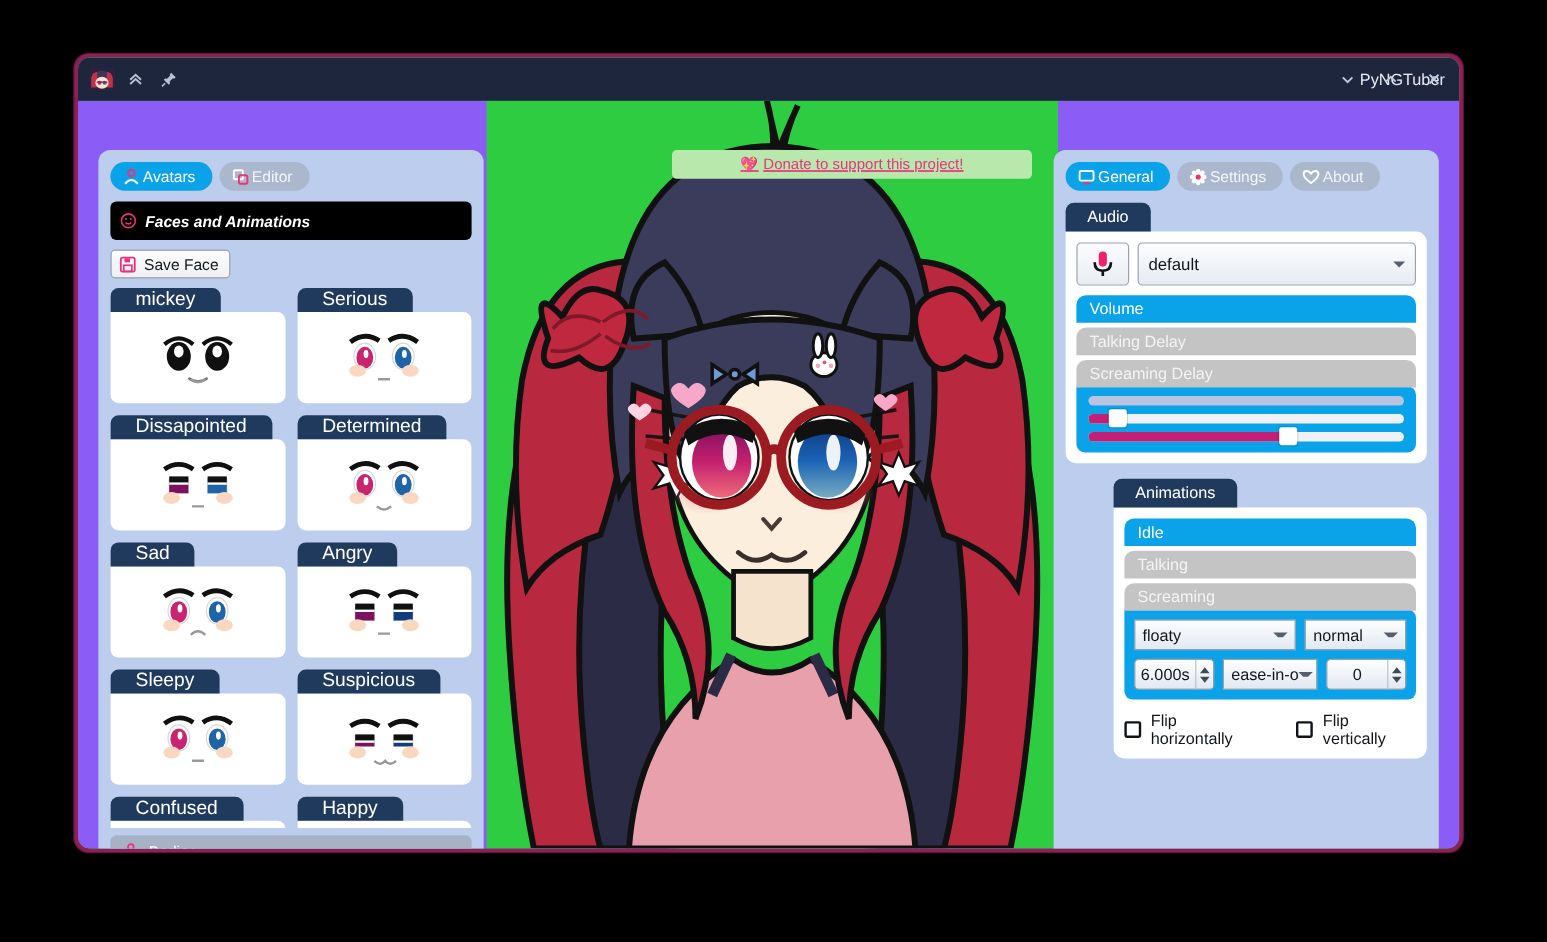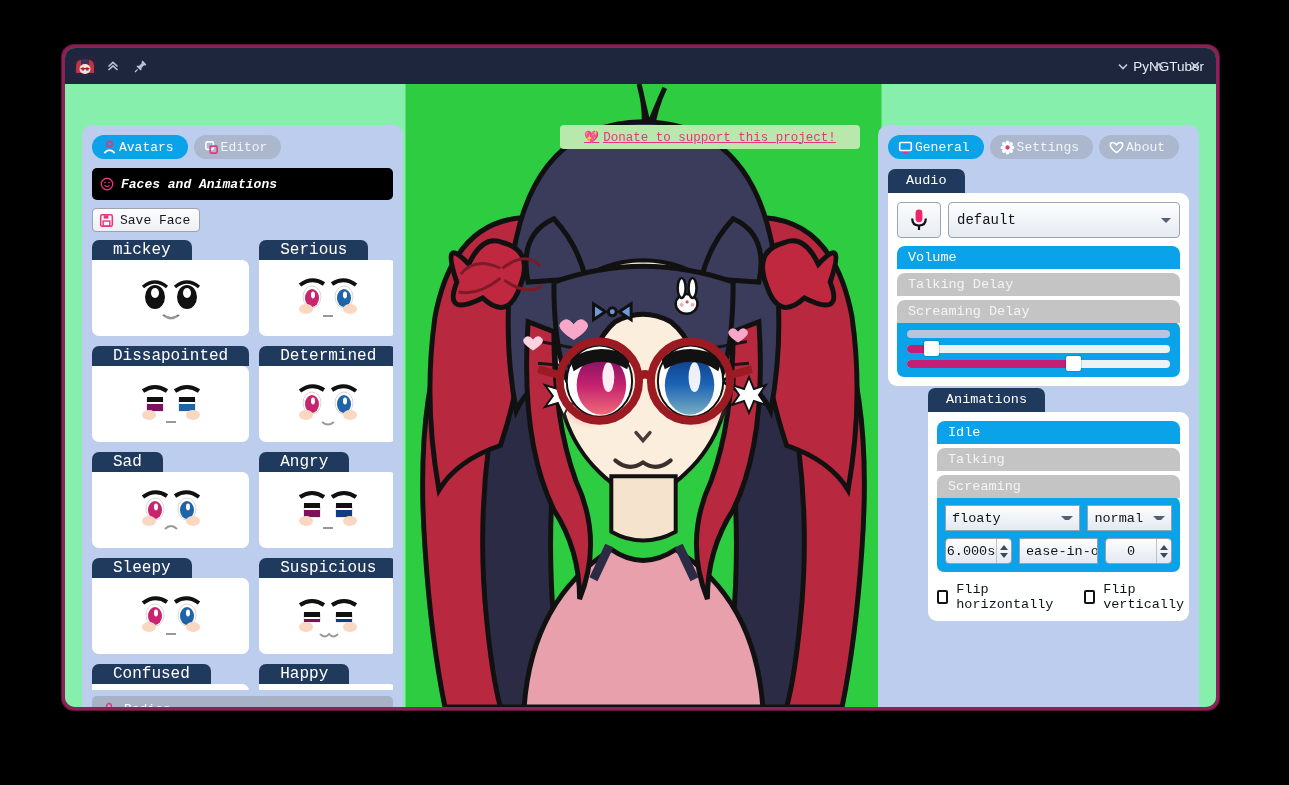"💖 Donate to support this" #stage { background: #86efac -> #8b5cf6; font-family: Liberation Mono, monospace -> none }
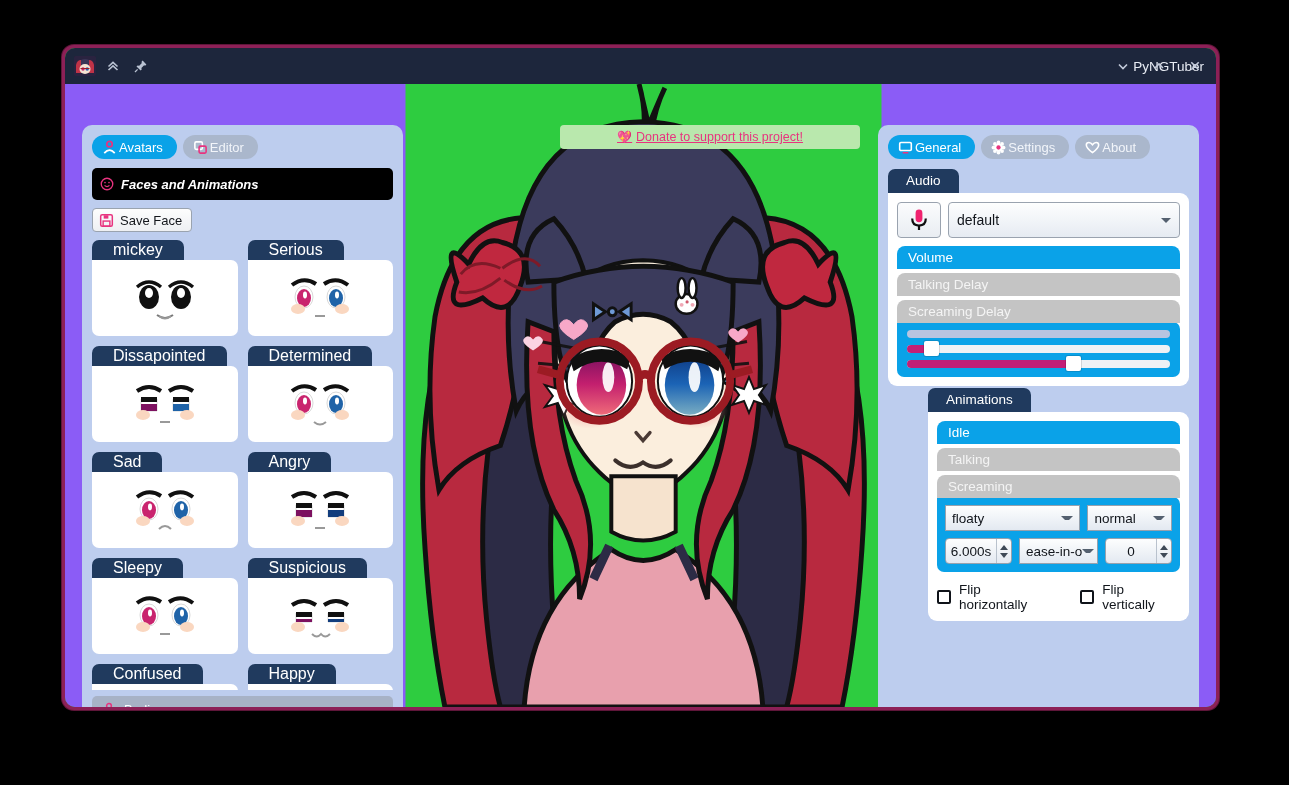"Animations" #anim-wrap { margin-top: 2px -> 13px }
